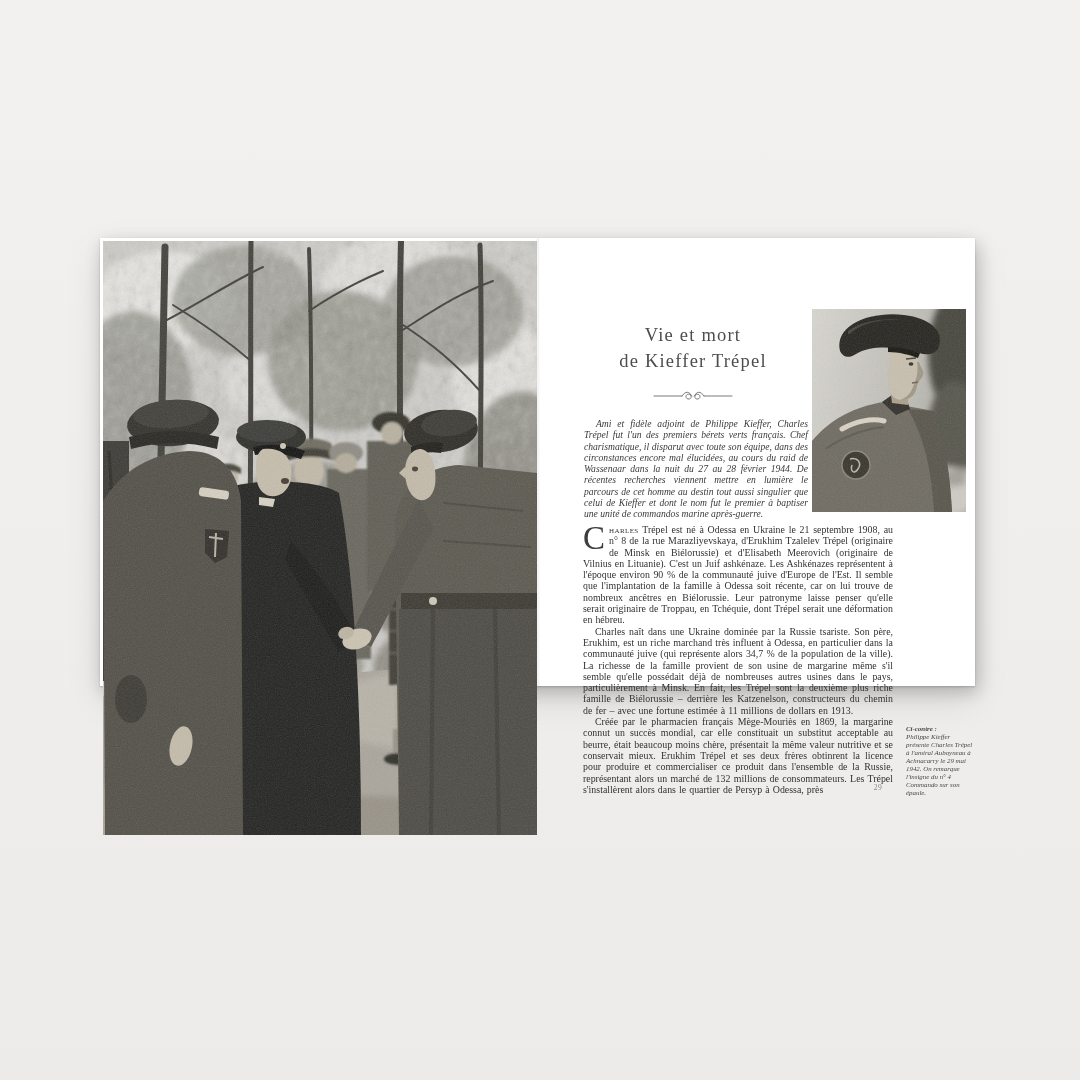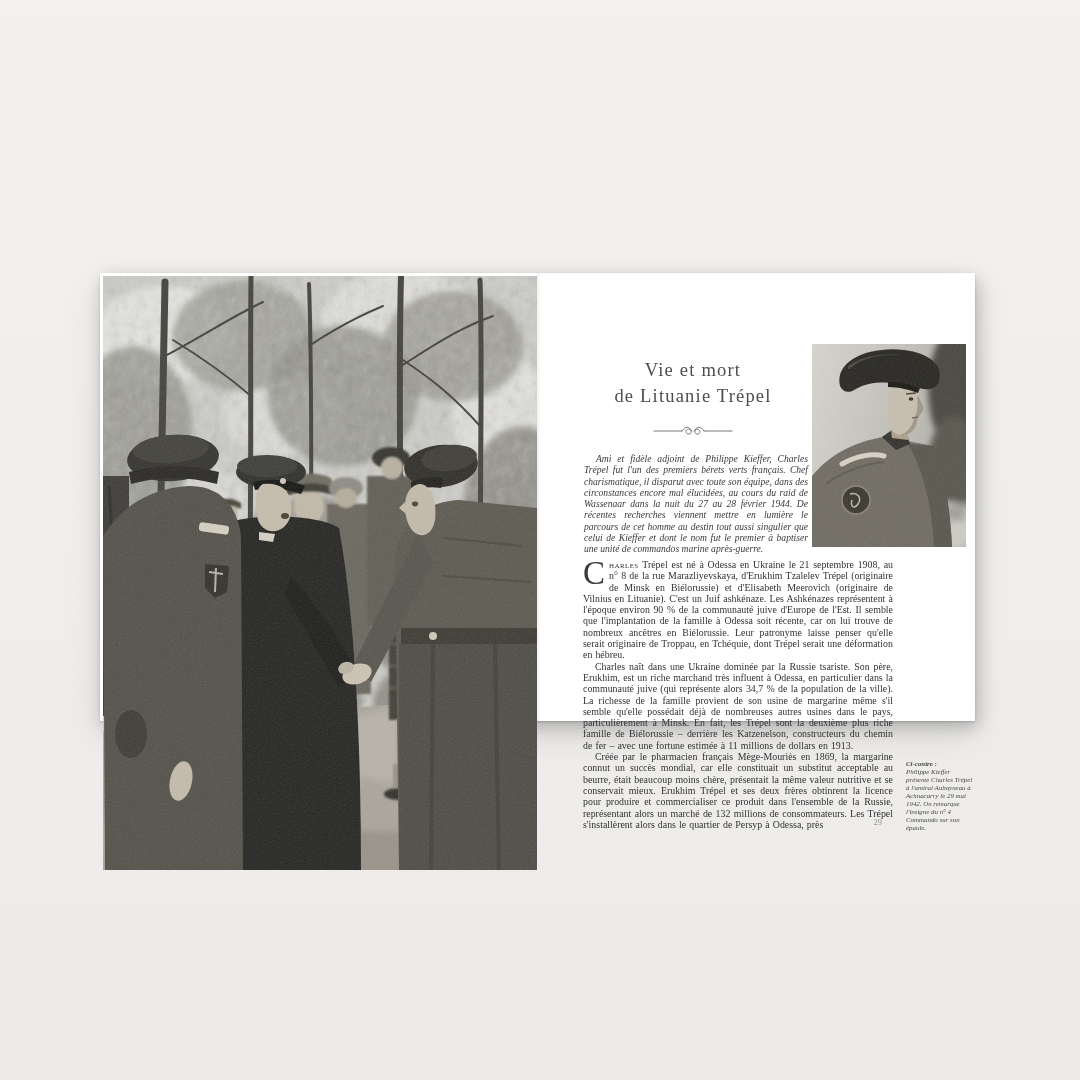"Vie et mort" .spread { margin-top: 35px -> none }
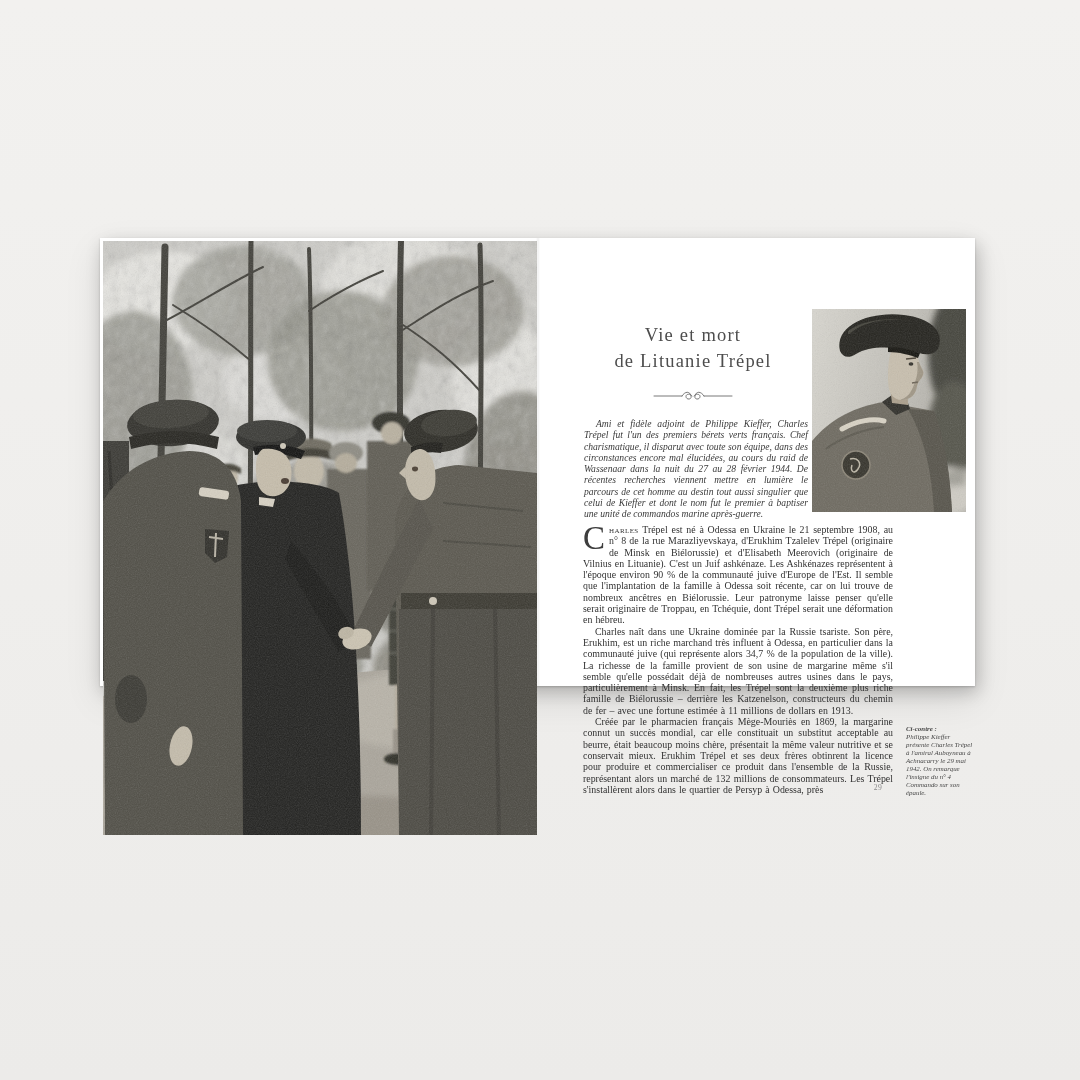"de Lituanie Trépel" span { text: Lituanie -> Kieffer }
